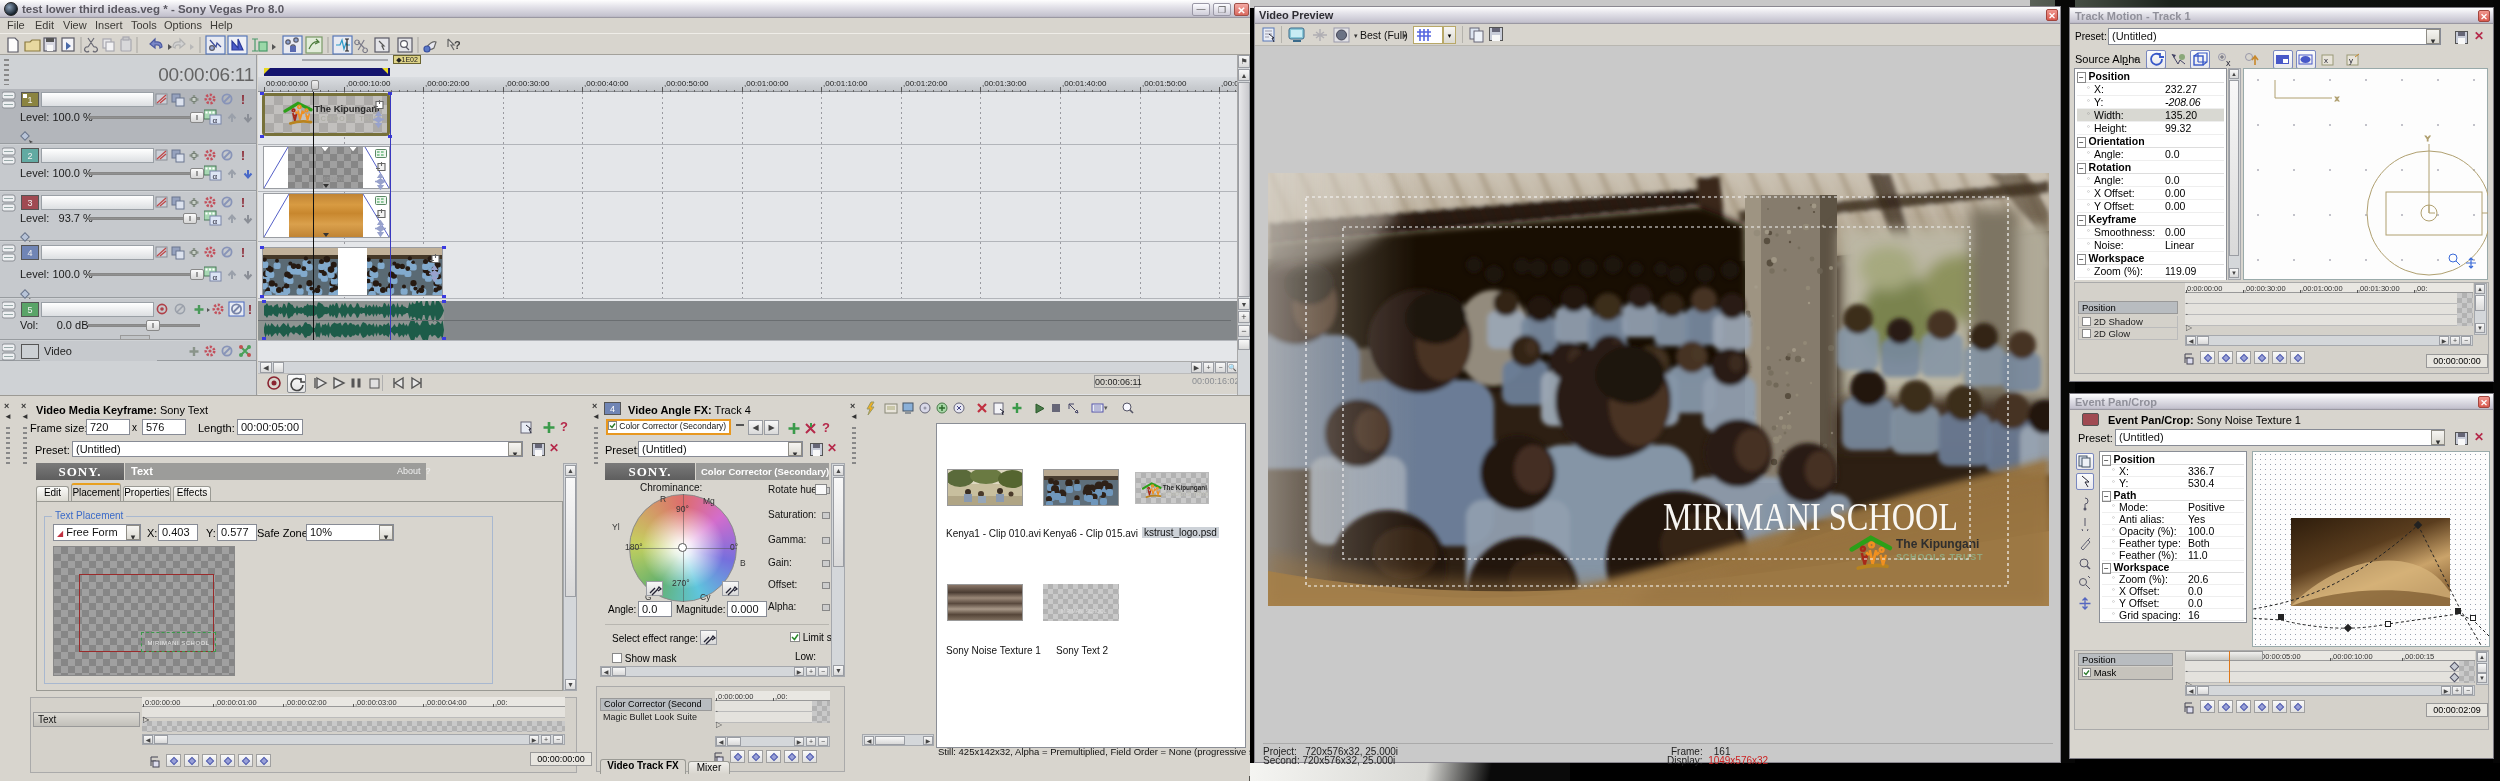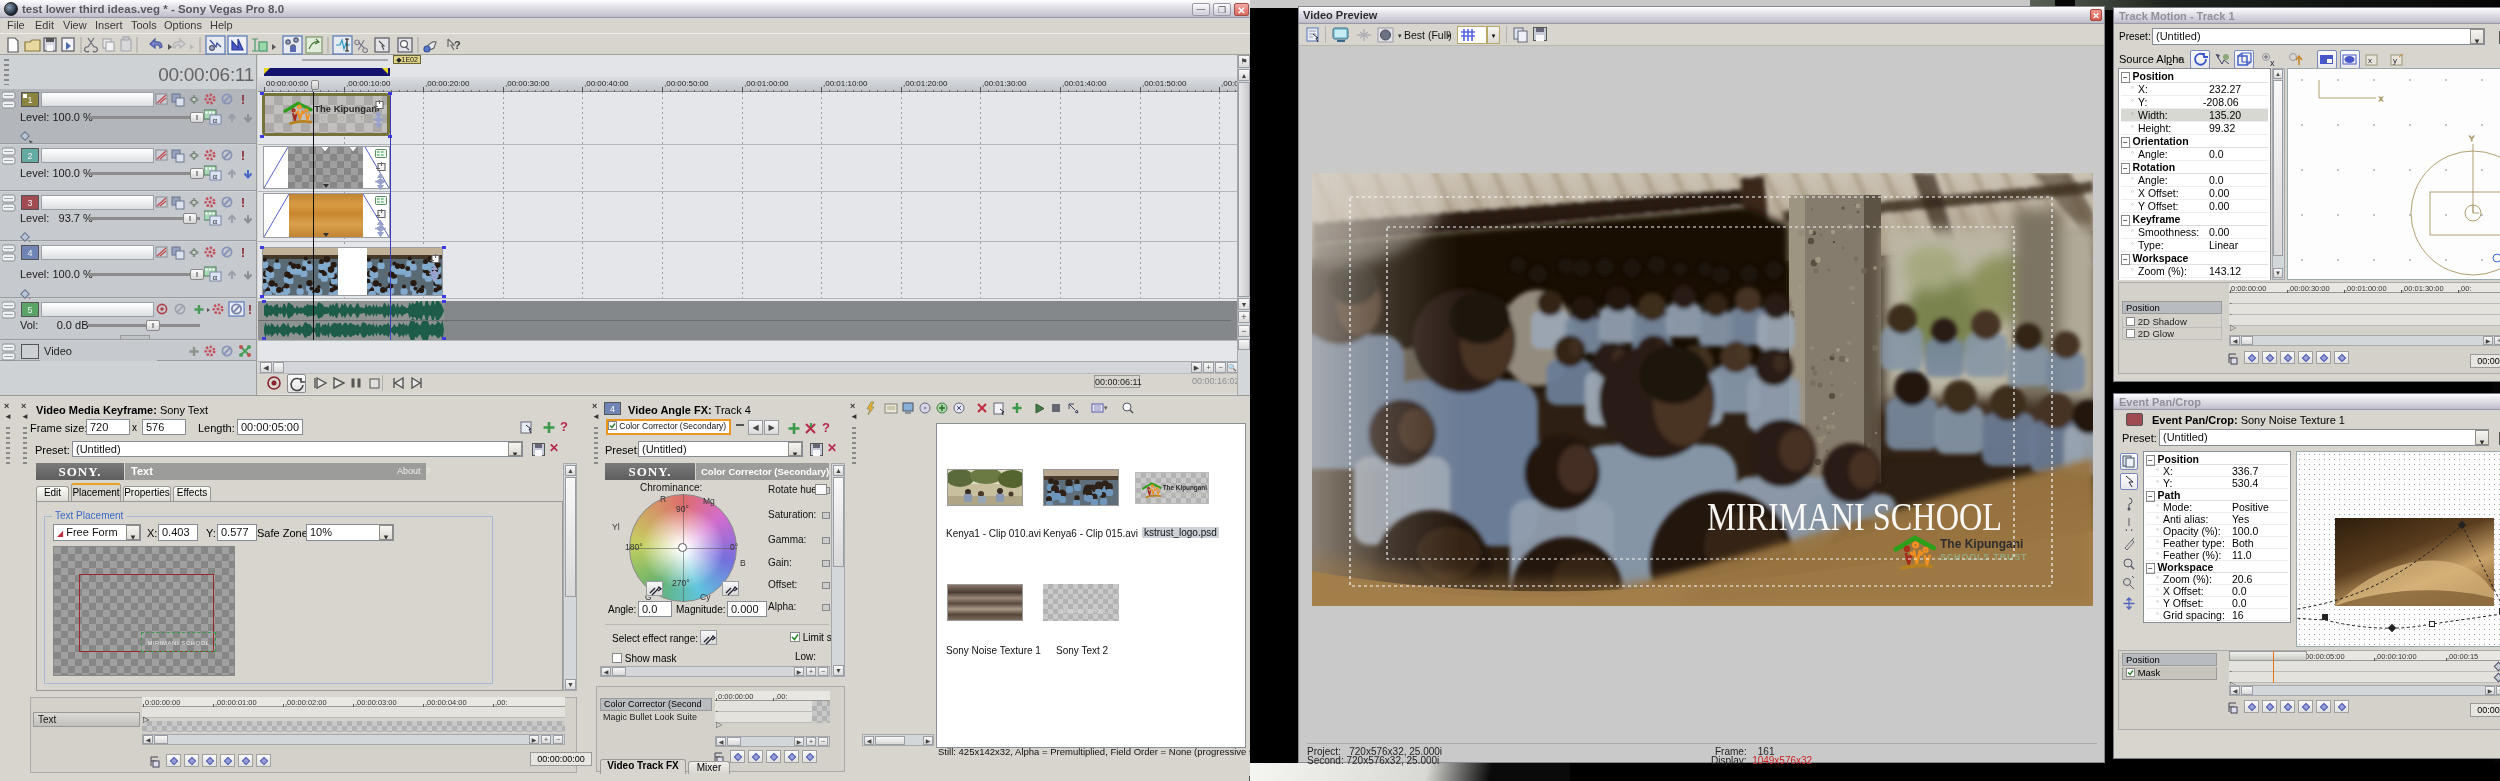"Video Preview" .win { margin-left: 44px -> none }
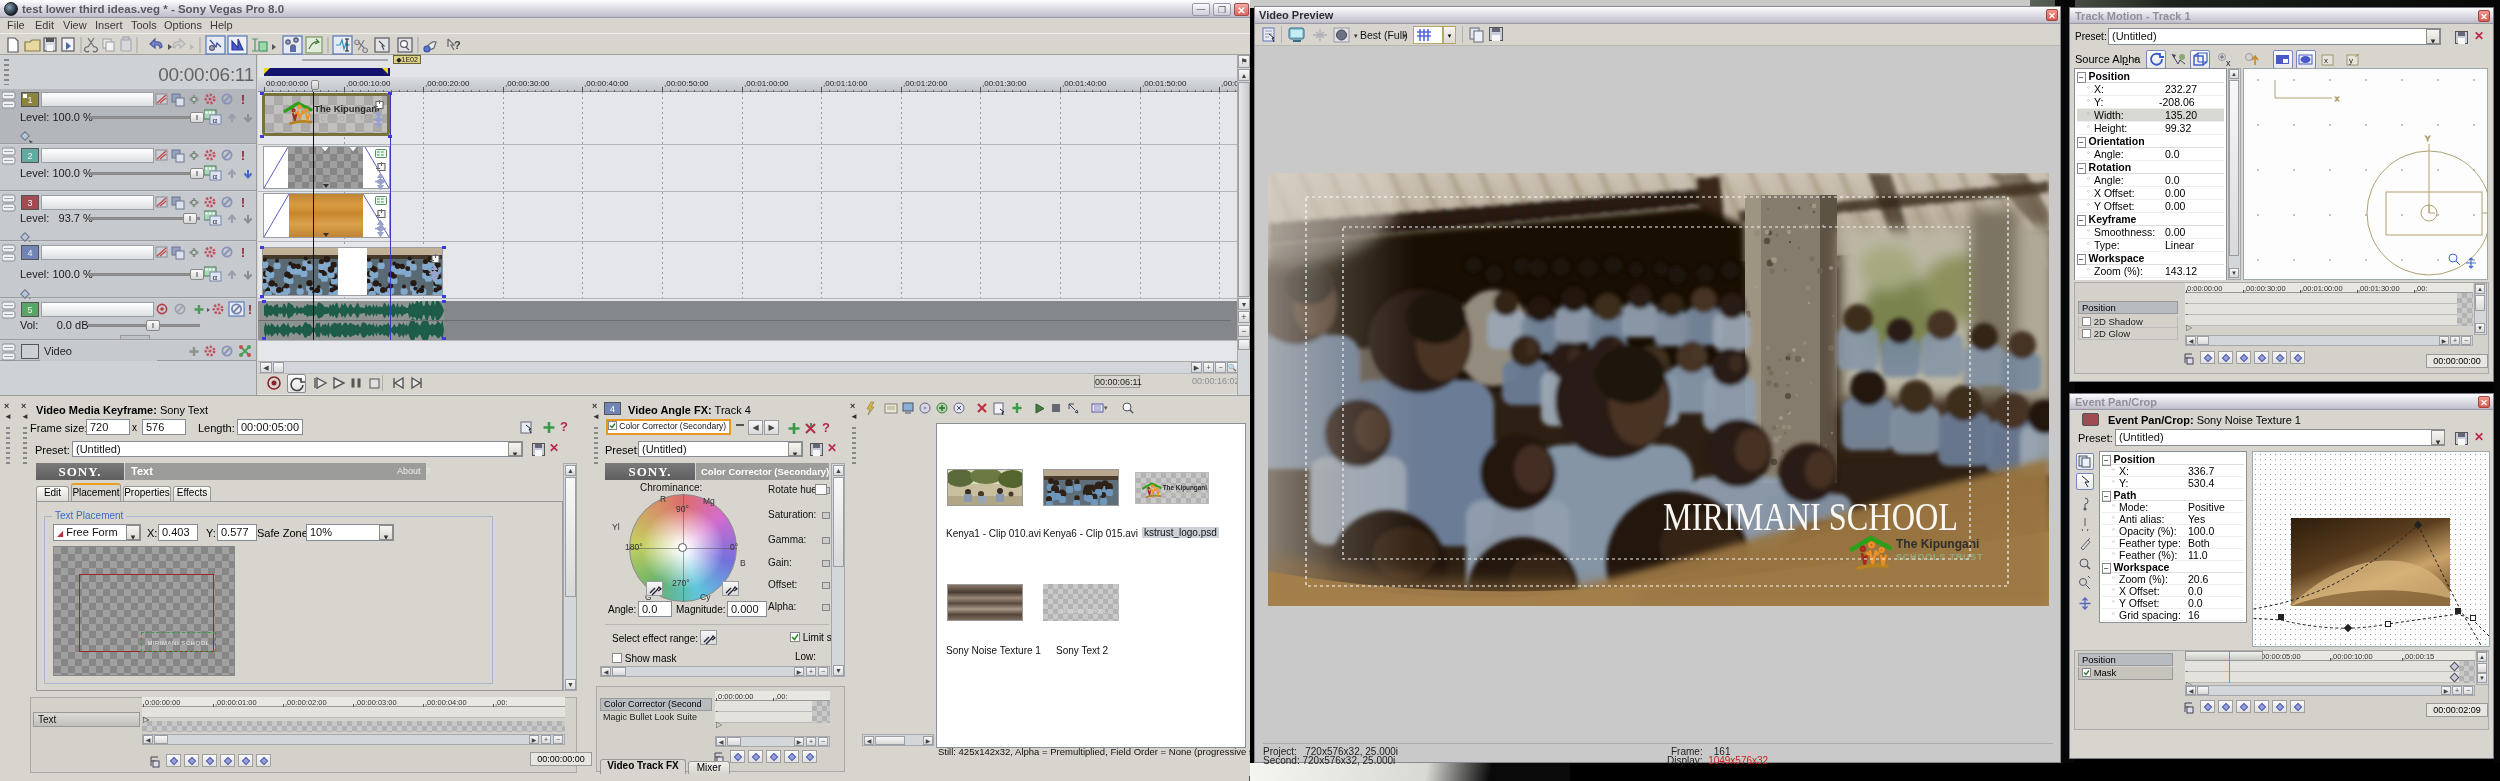"-208.06" div.a { font-style: none -> italic; left: 82px -> 88px }
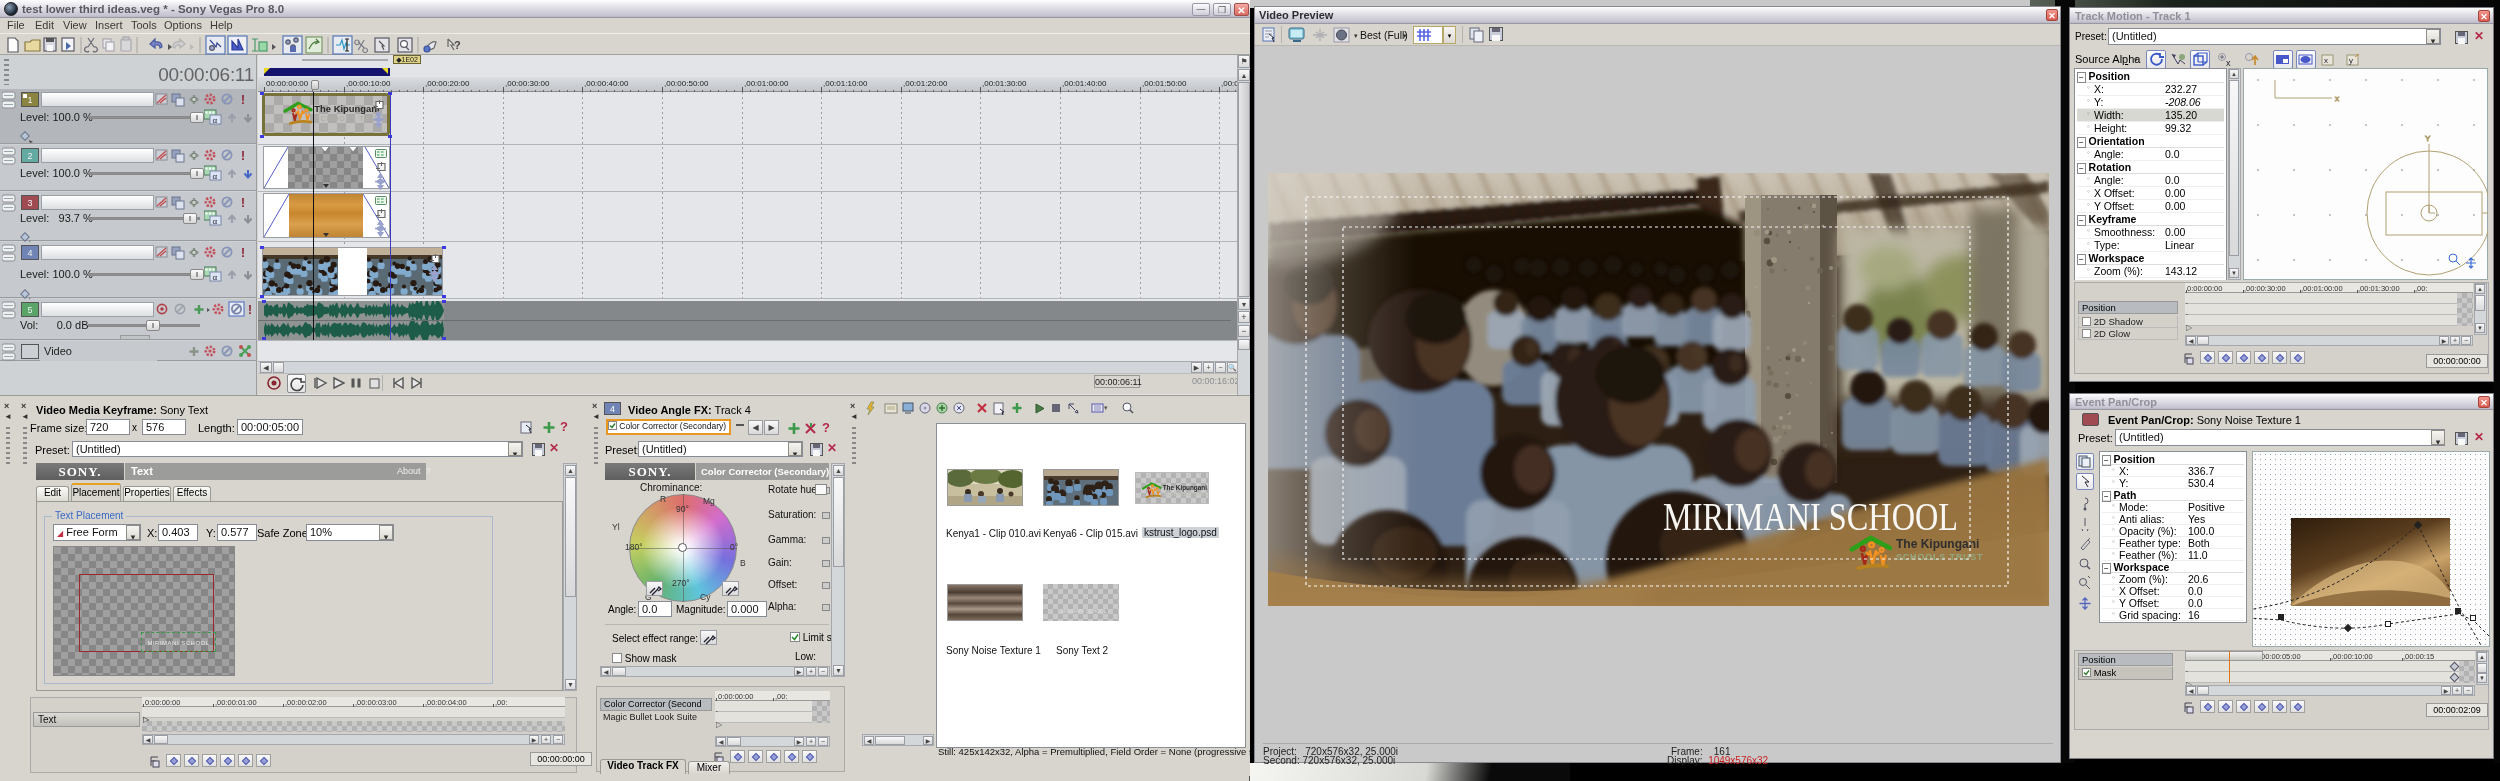"Type:" div.a { text: Type -> Noise }
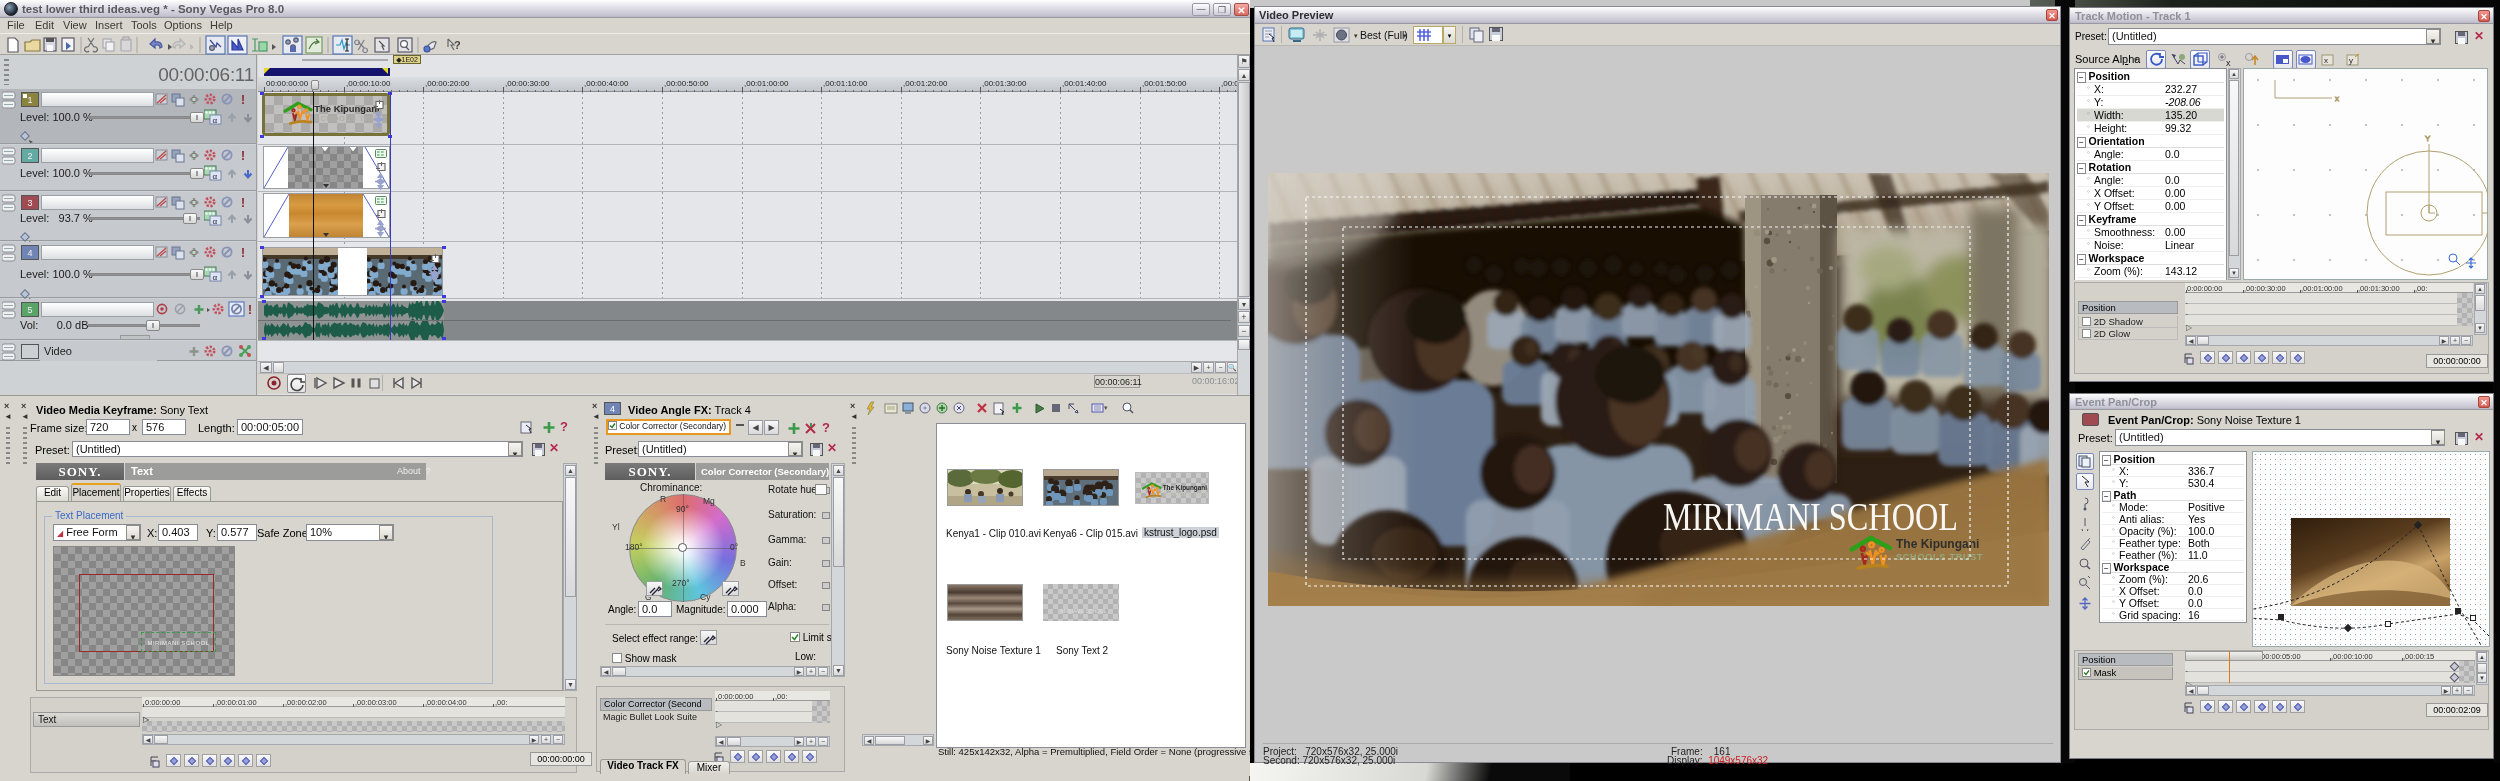"143.12" div.a { text: 143.12 -> 119.09 }
